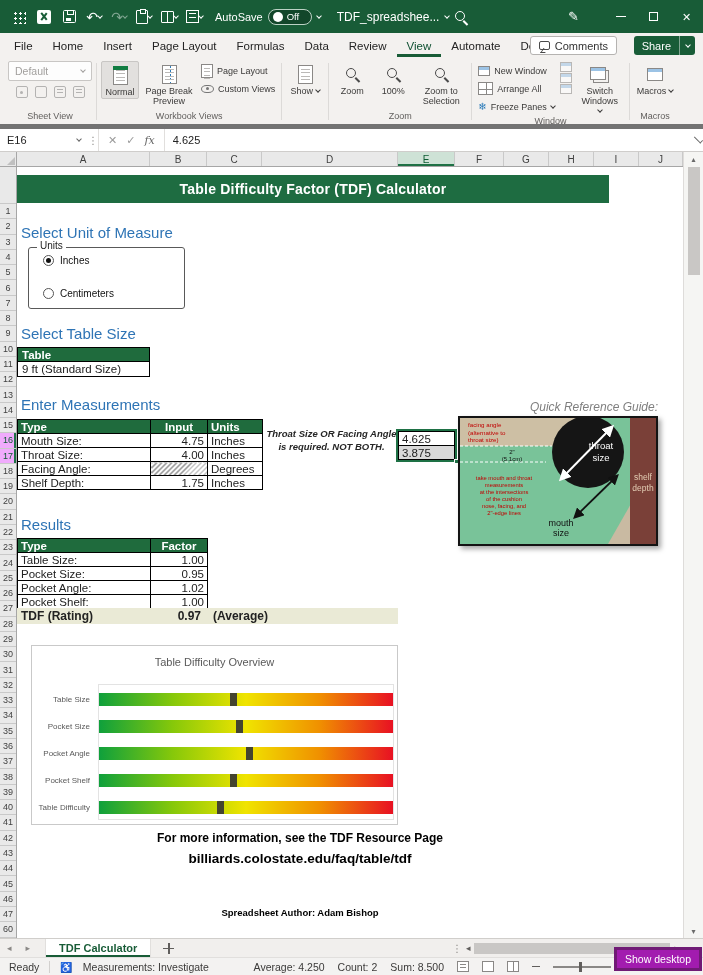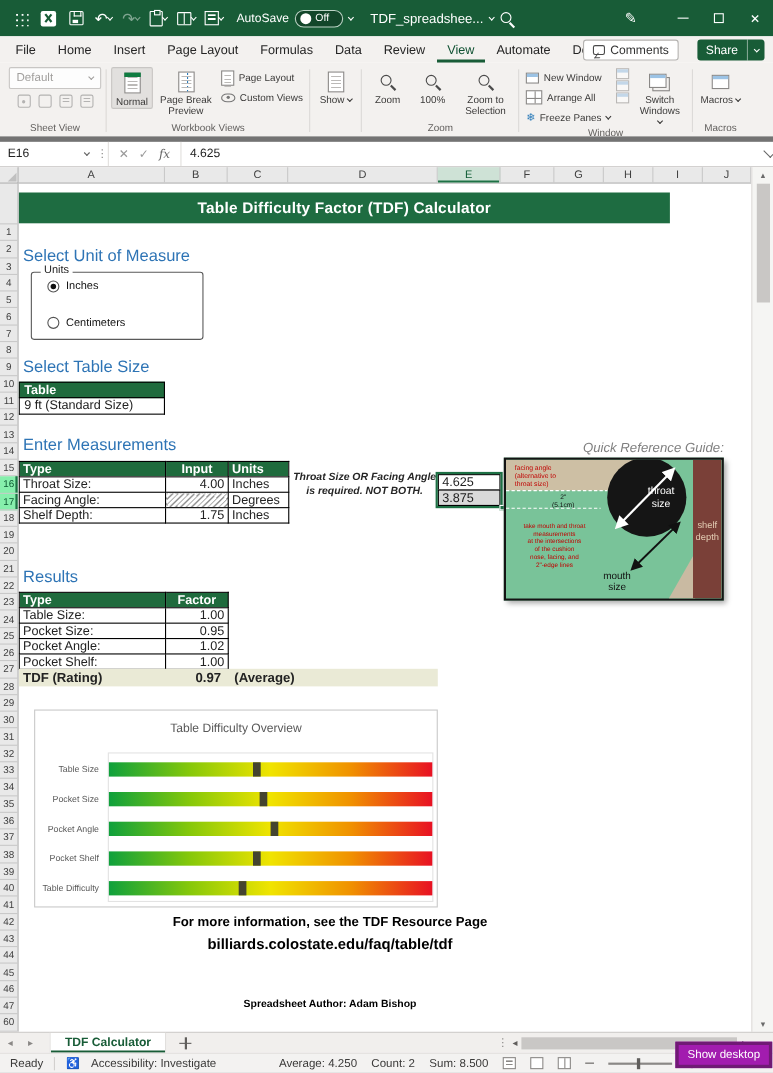"16" .rowh.sel { background: #86efac -> #f0abfc }
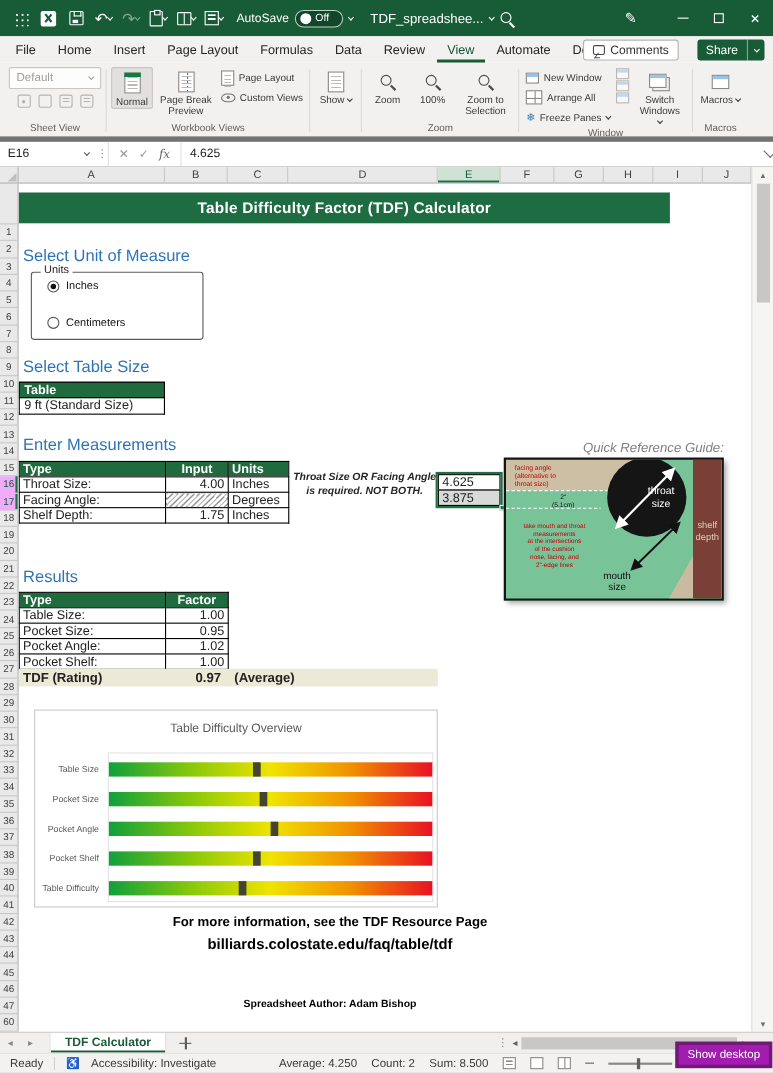"Mouth Size:" tr { html: none -> <tr> <td>Mouth Size:</td> <td>4.75</td> <td>Inches</td> </tr> }
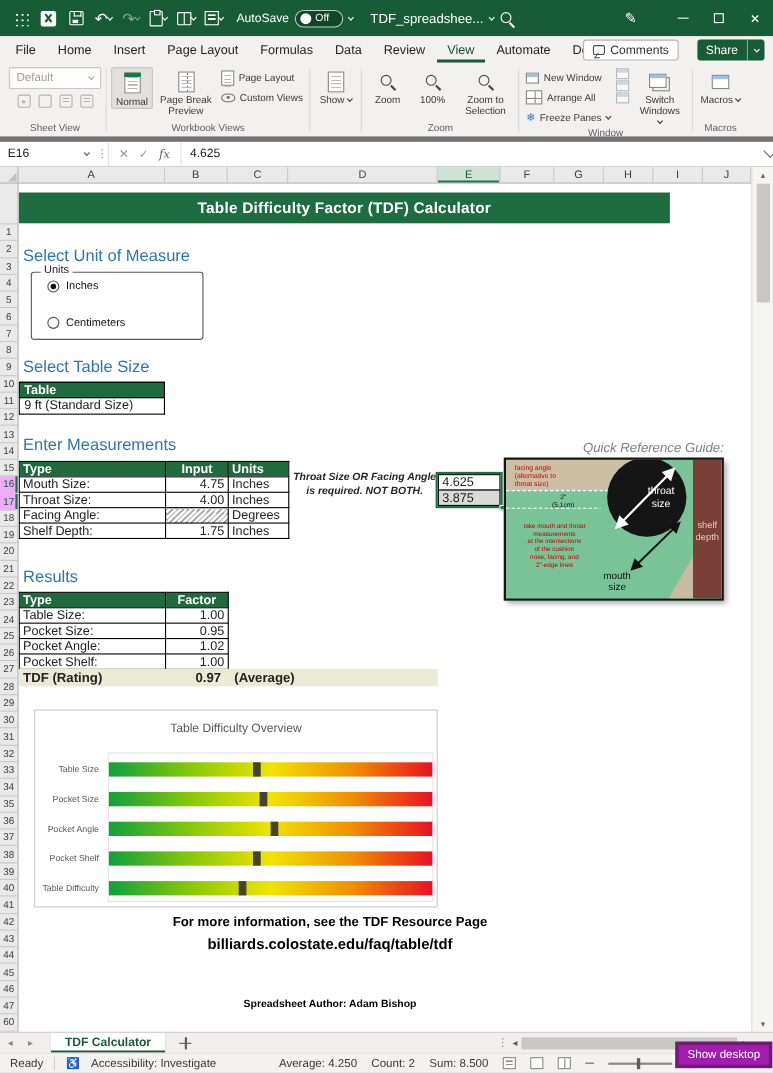"Accessibility: Investigate" span { text: Accessibility -> Measurements }
